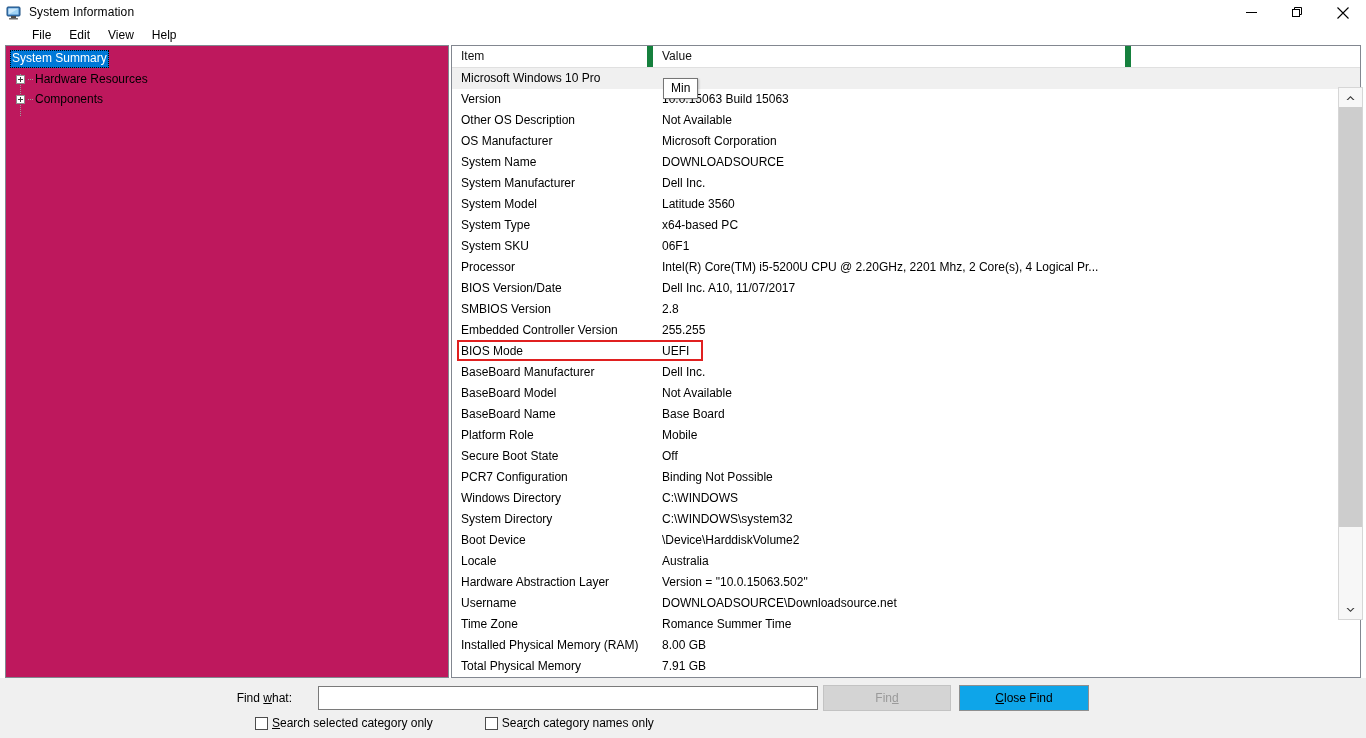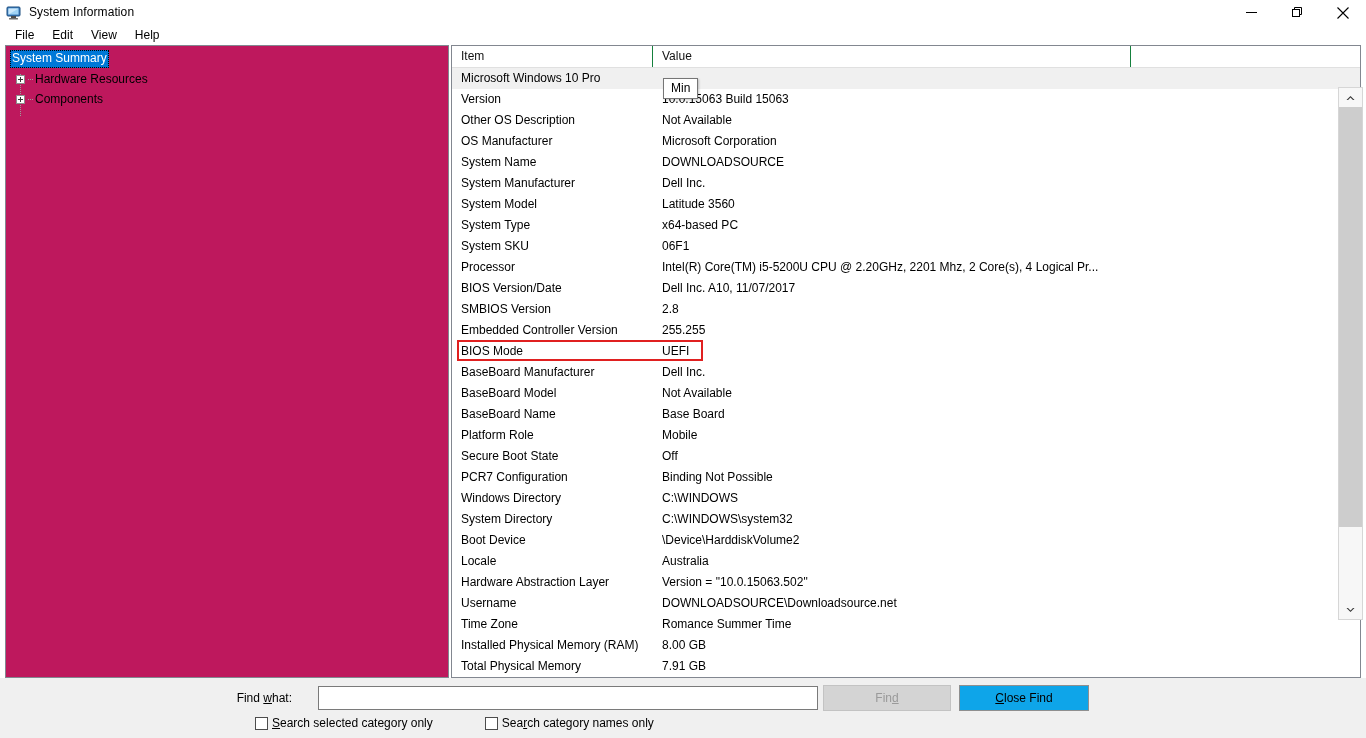"File" .menubar { padding-left: 6px -> 23px }
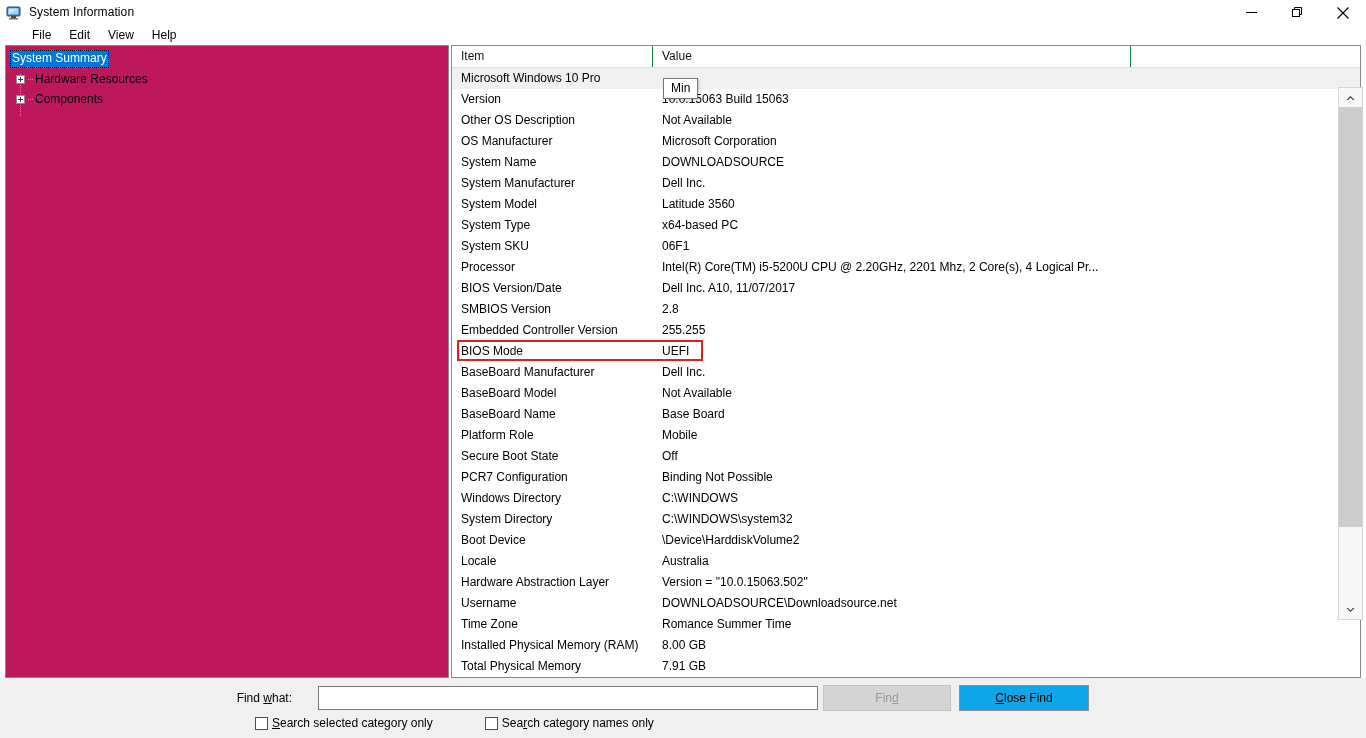"Item" .hdr-cell { border-right: 1px solid #15803d -> 6px solid #15803d }
